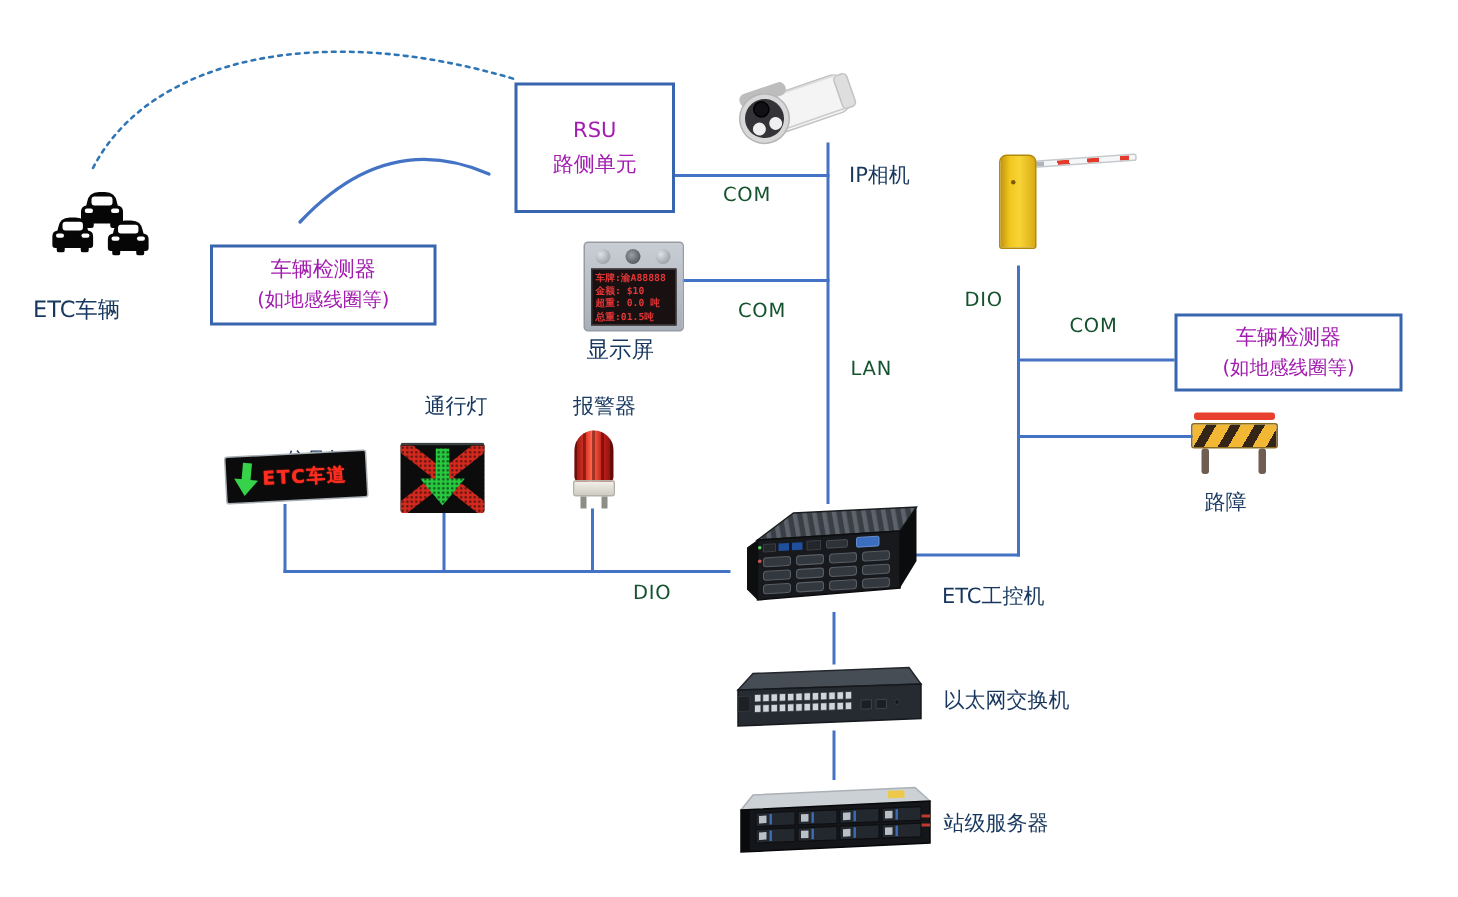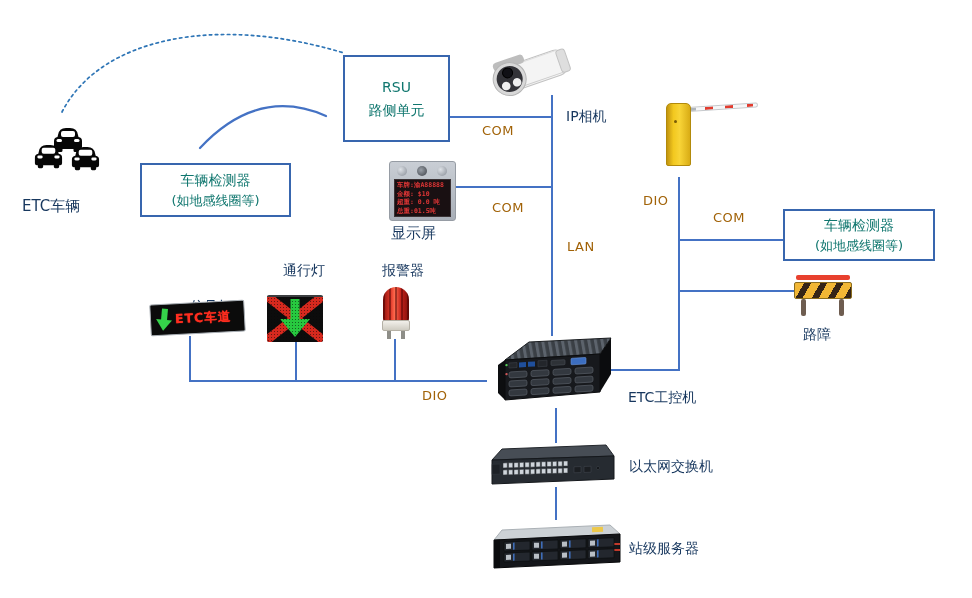"RSU" .rect-node { color: #0f766e -> #a21caf }
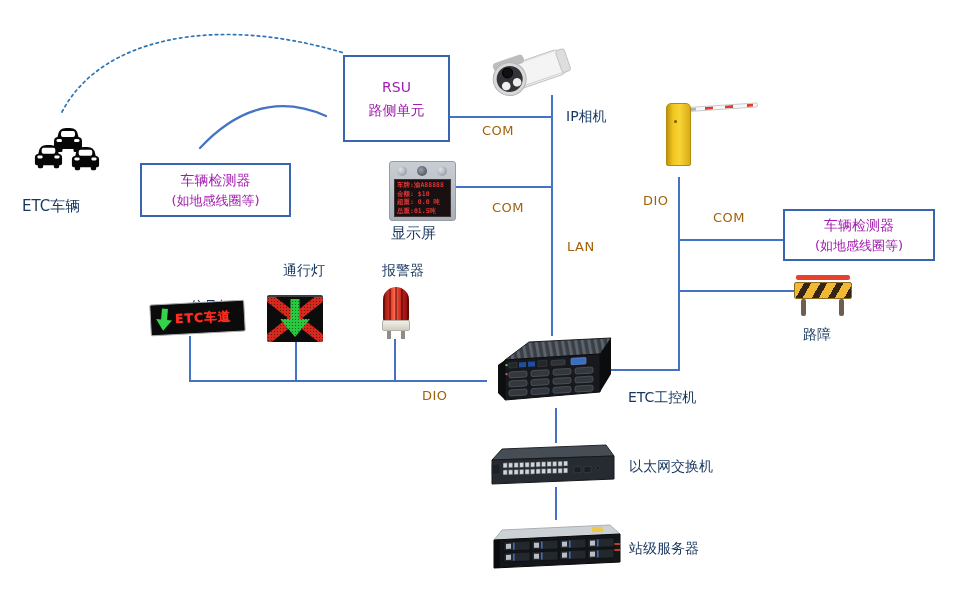"COM" .port-label { color: #a16207 -> #14532d }
